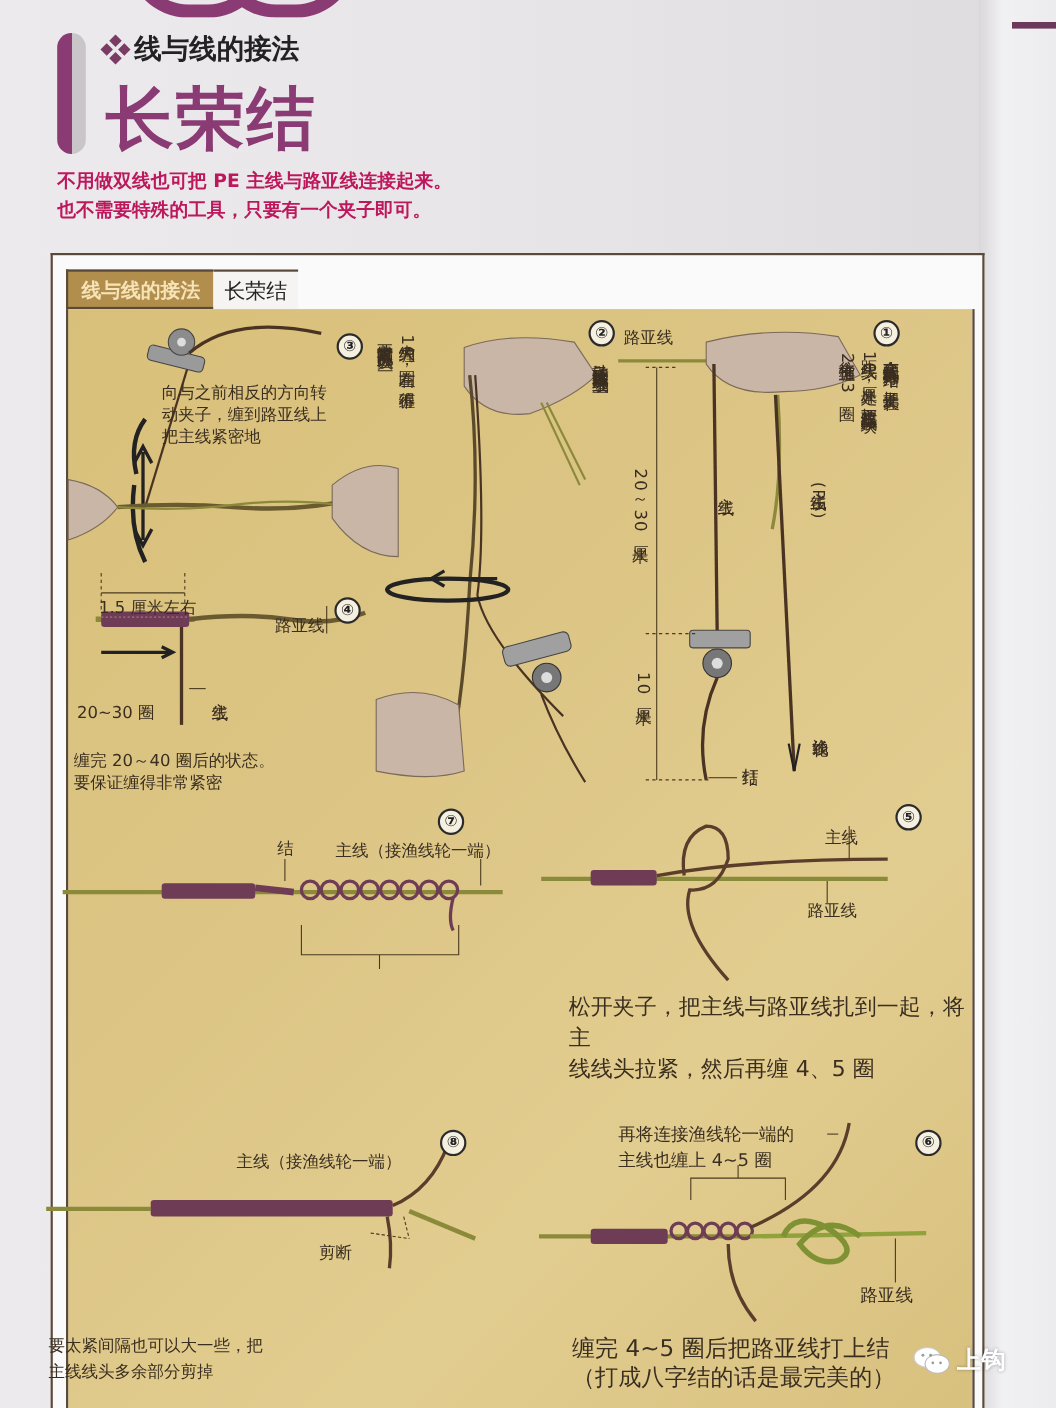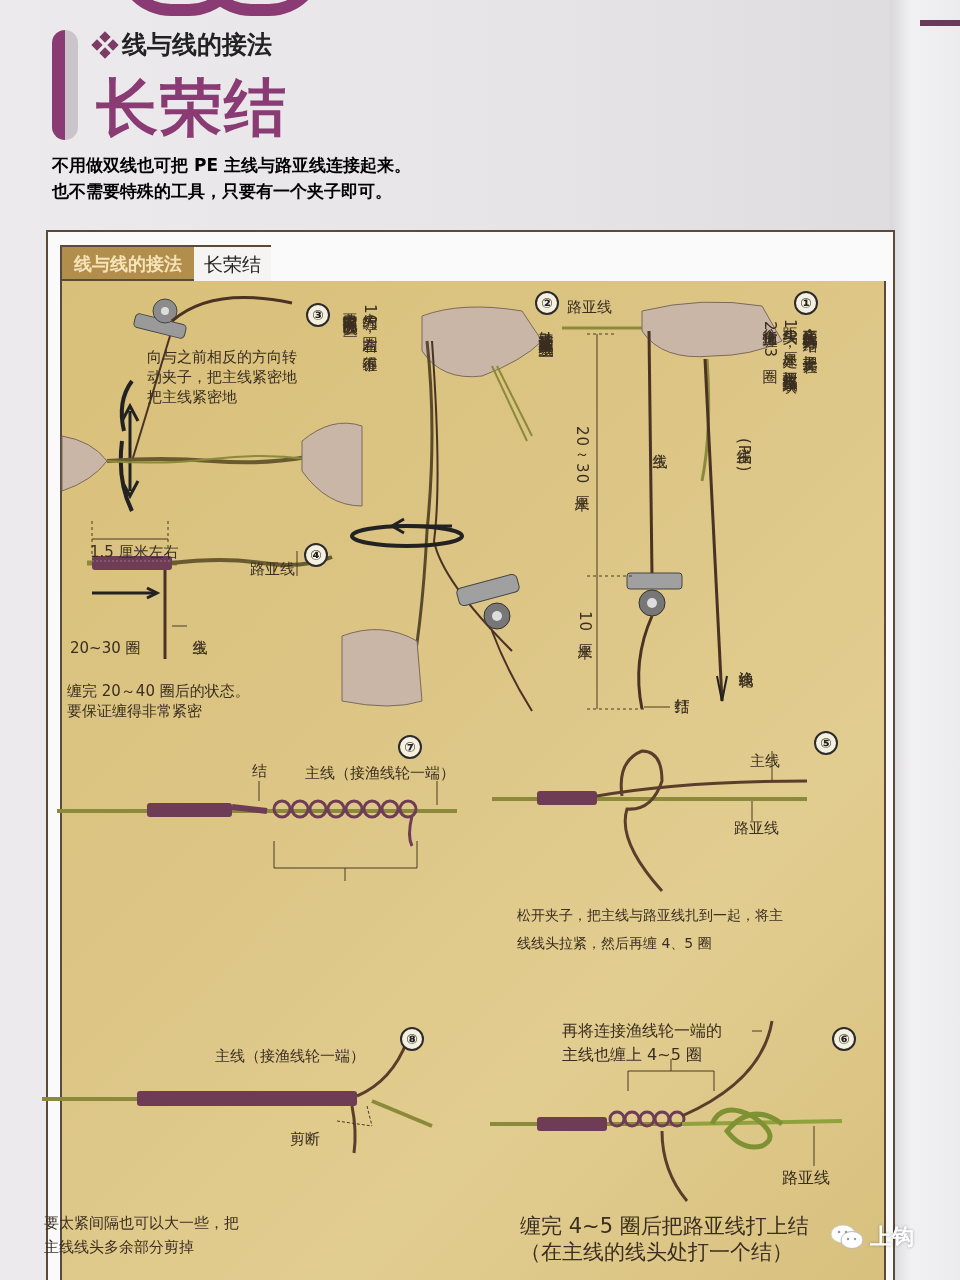"不用做双线也可把 PE 主线与路亚线连接起来。" .intro { color: #000000 -> #be185d }
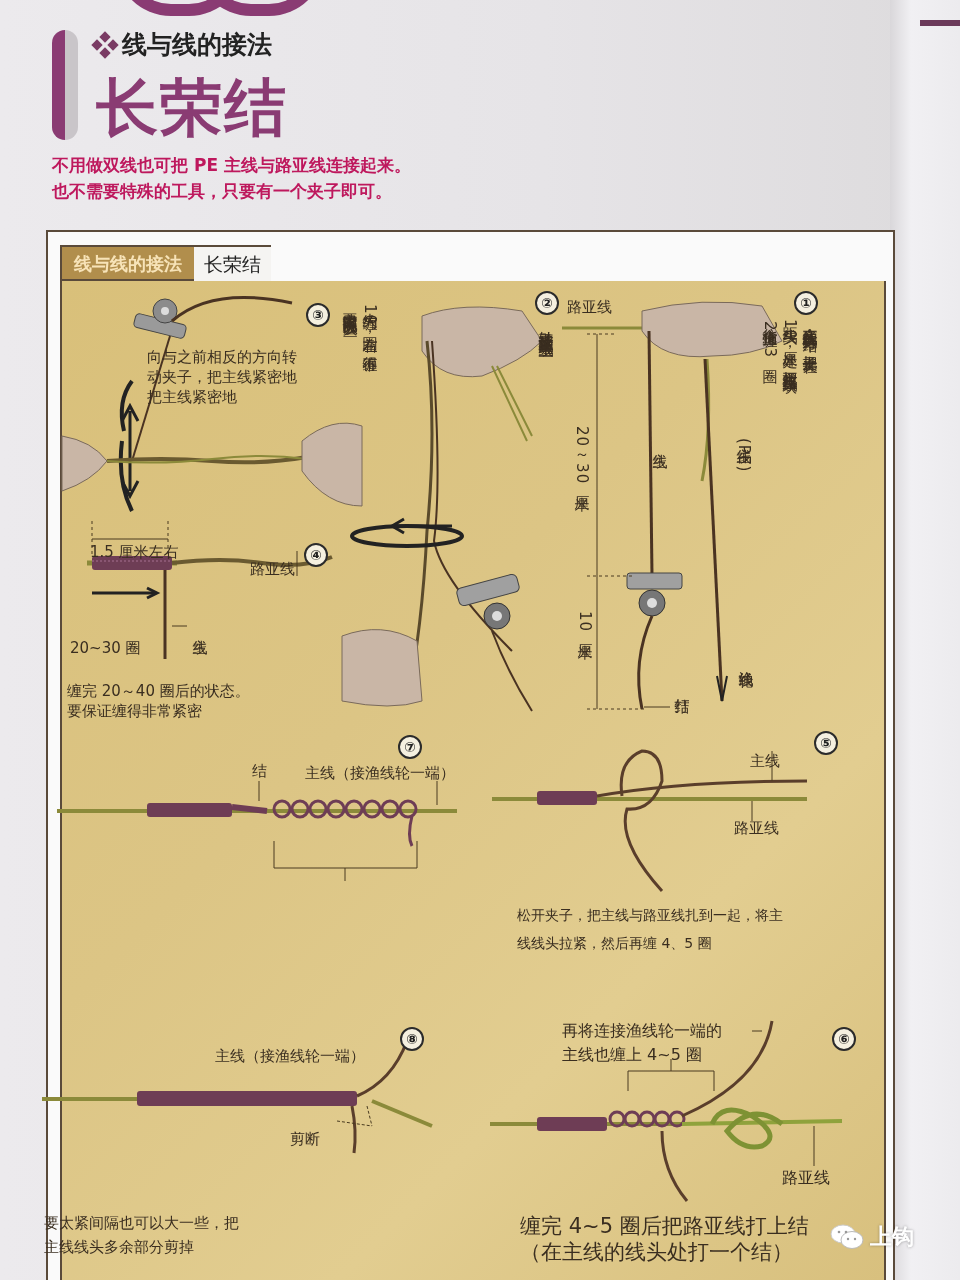"动夹子，把主线紧密地" div { text: 把主线紧密地 -> 缠到路亚线上 }
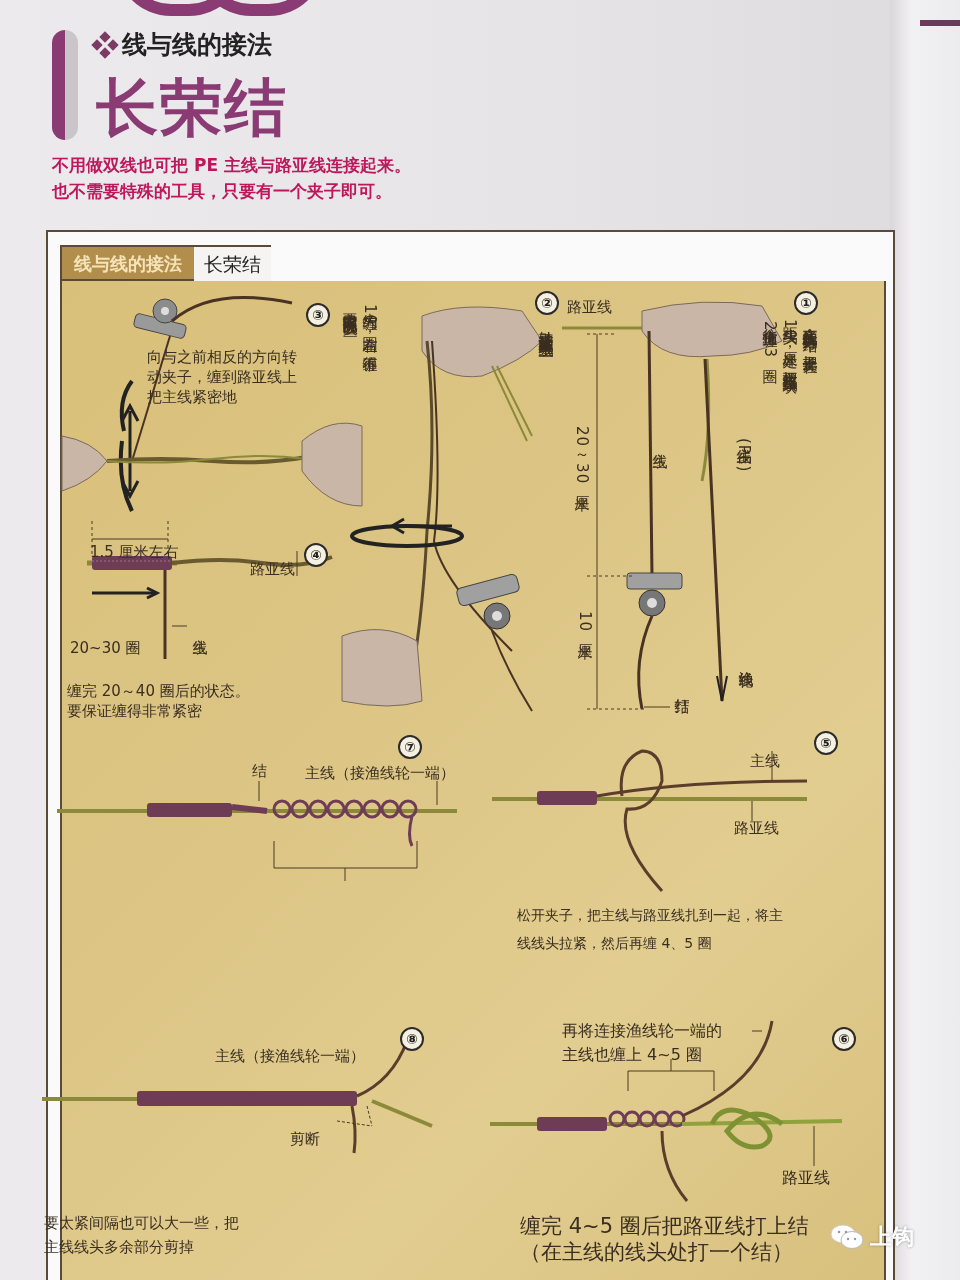"松开夹子，把主线与路亚线扎到一起，将主" div.txt { font-size: 14px -> 20px }
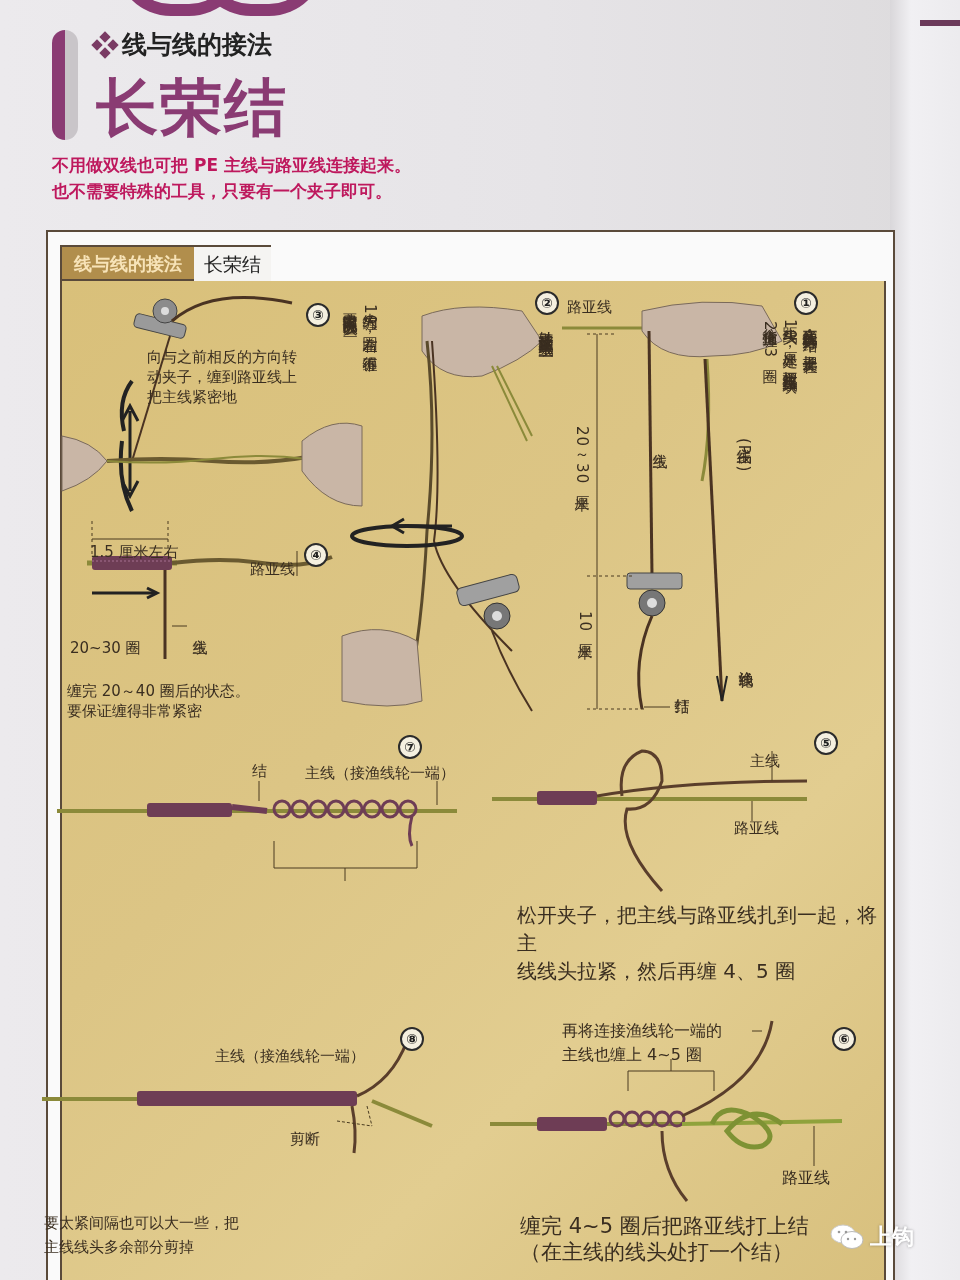"（在主线的线头处打一个结）" div { text: 在主线的线头处打一个结 -> 打成八字结的话是最完美的 }
